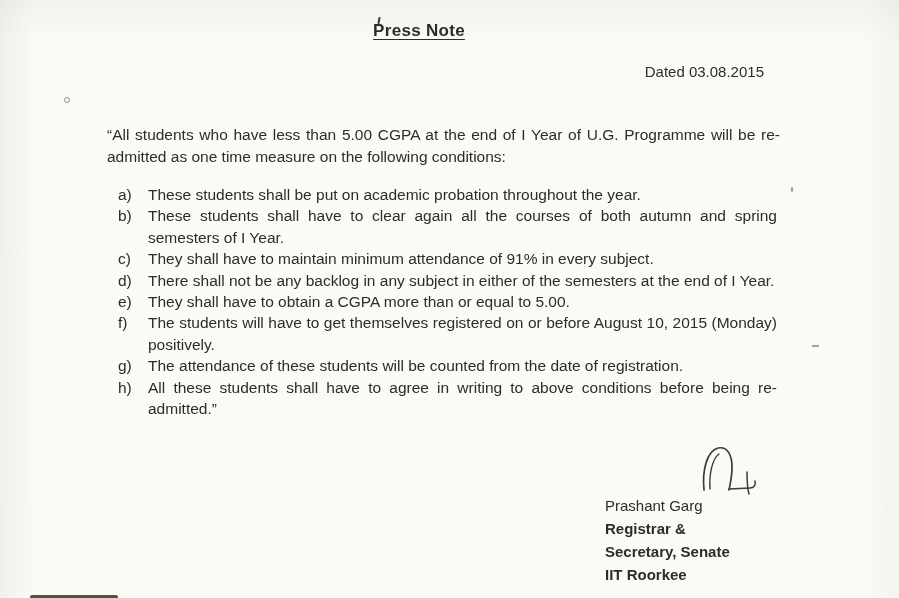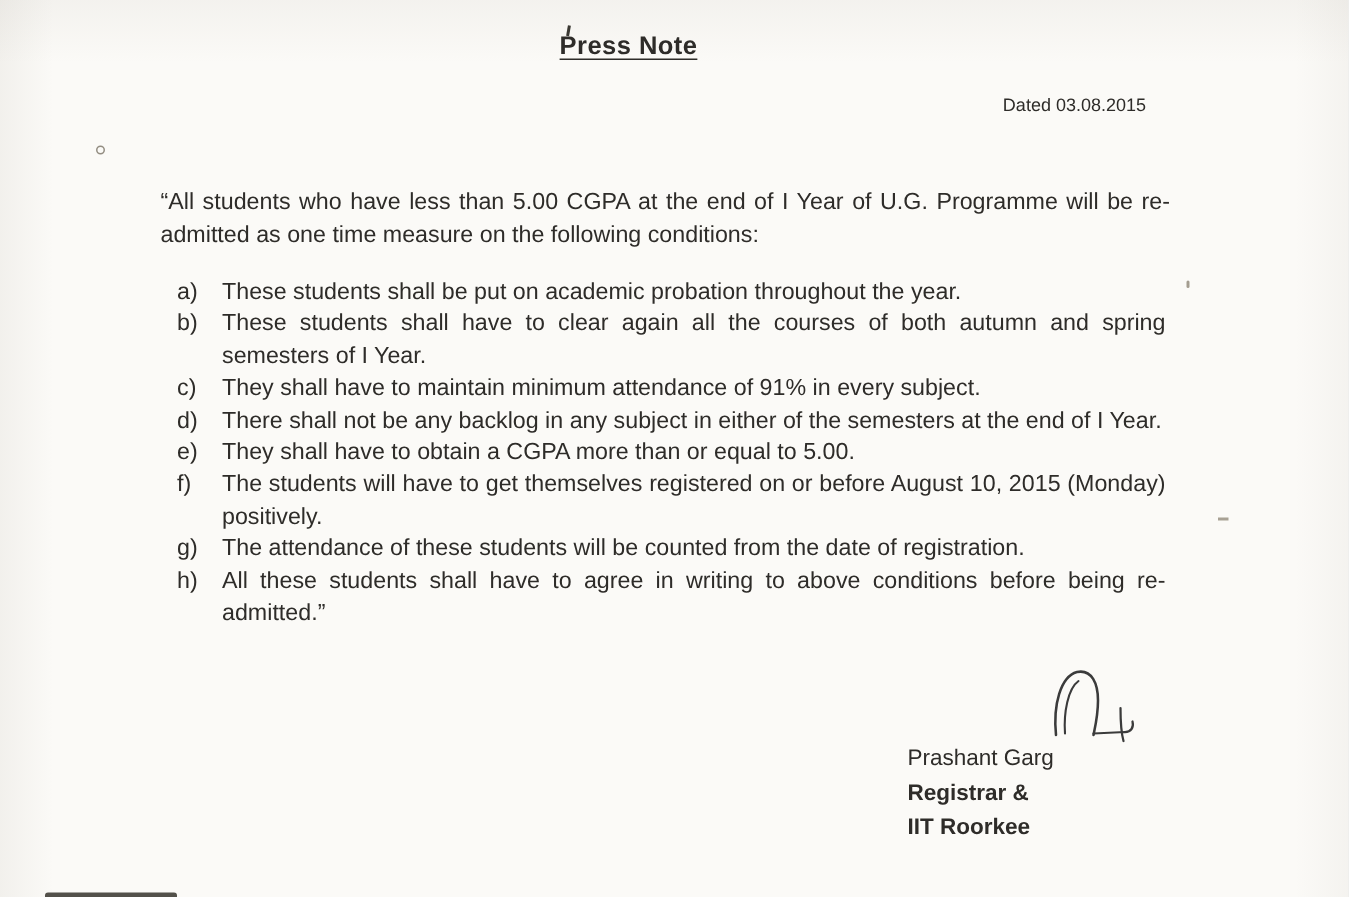"Dated 03.08.2015" .date { font-size: 12px -> 15px }
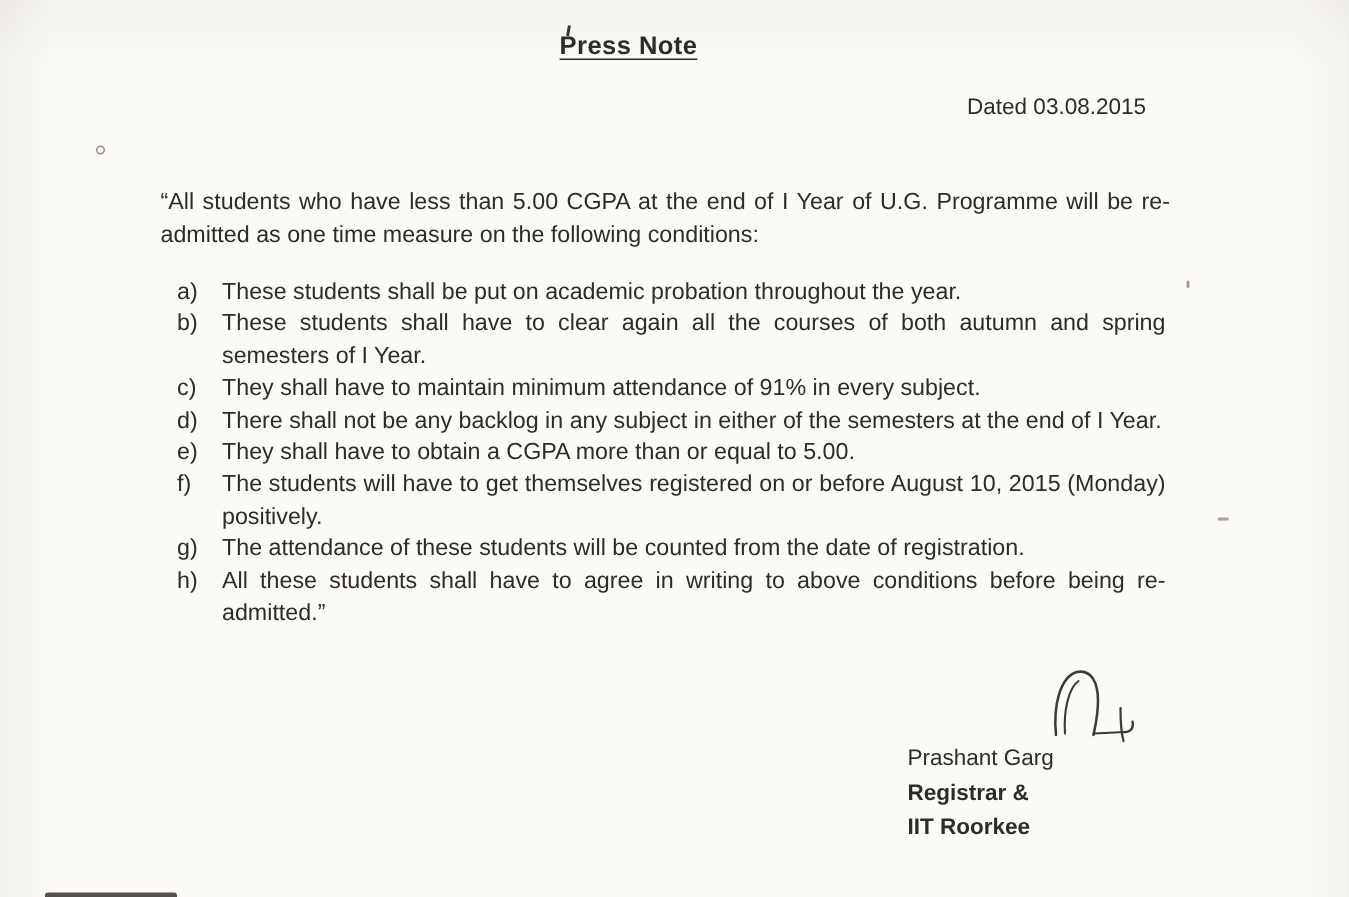"Secretary, Senate" div.sig-bold { html: none -> <div>Secretary, Senate</div> }
